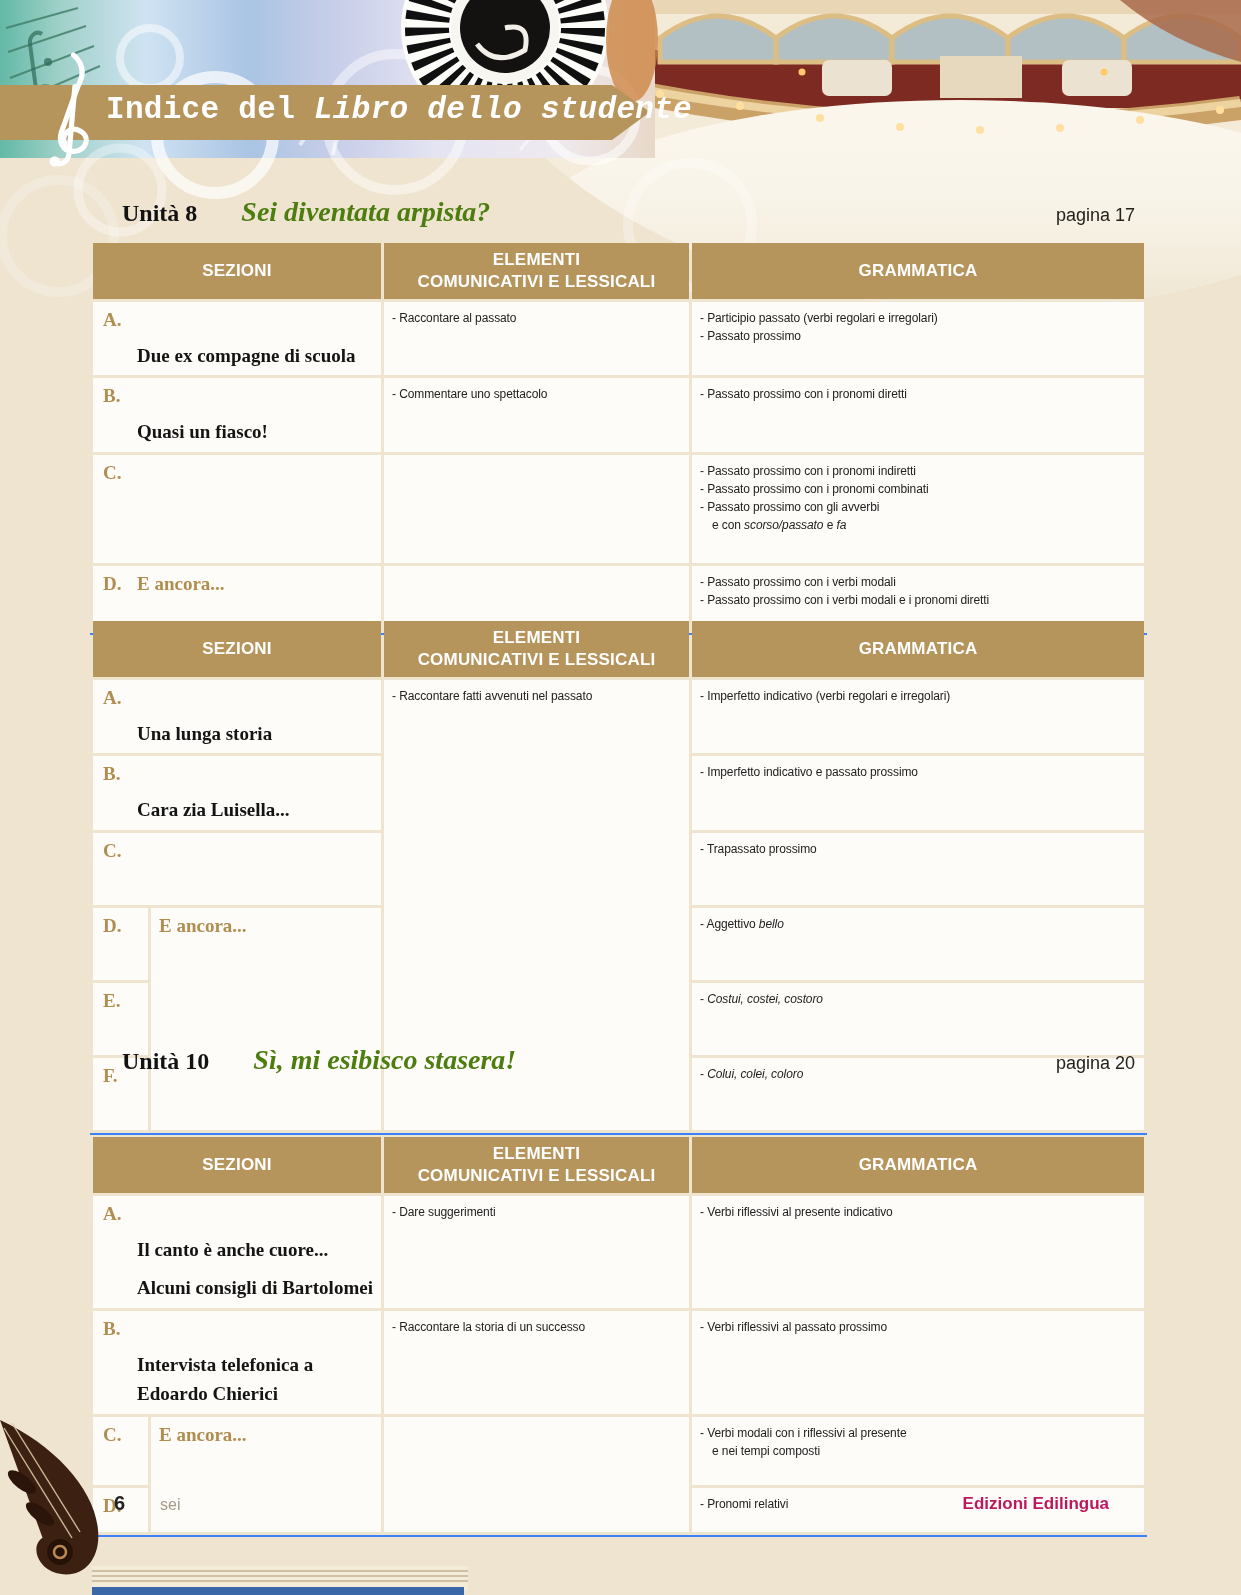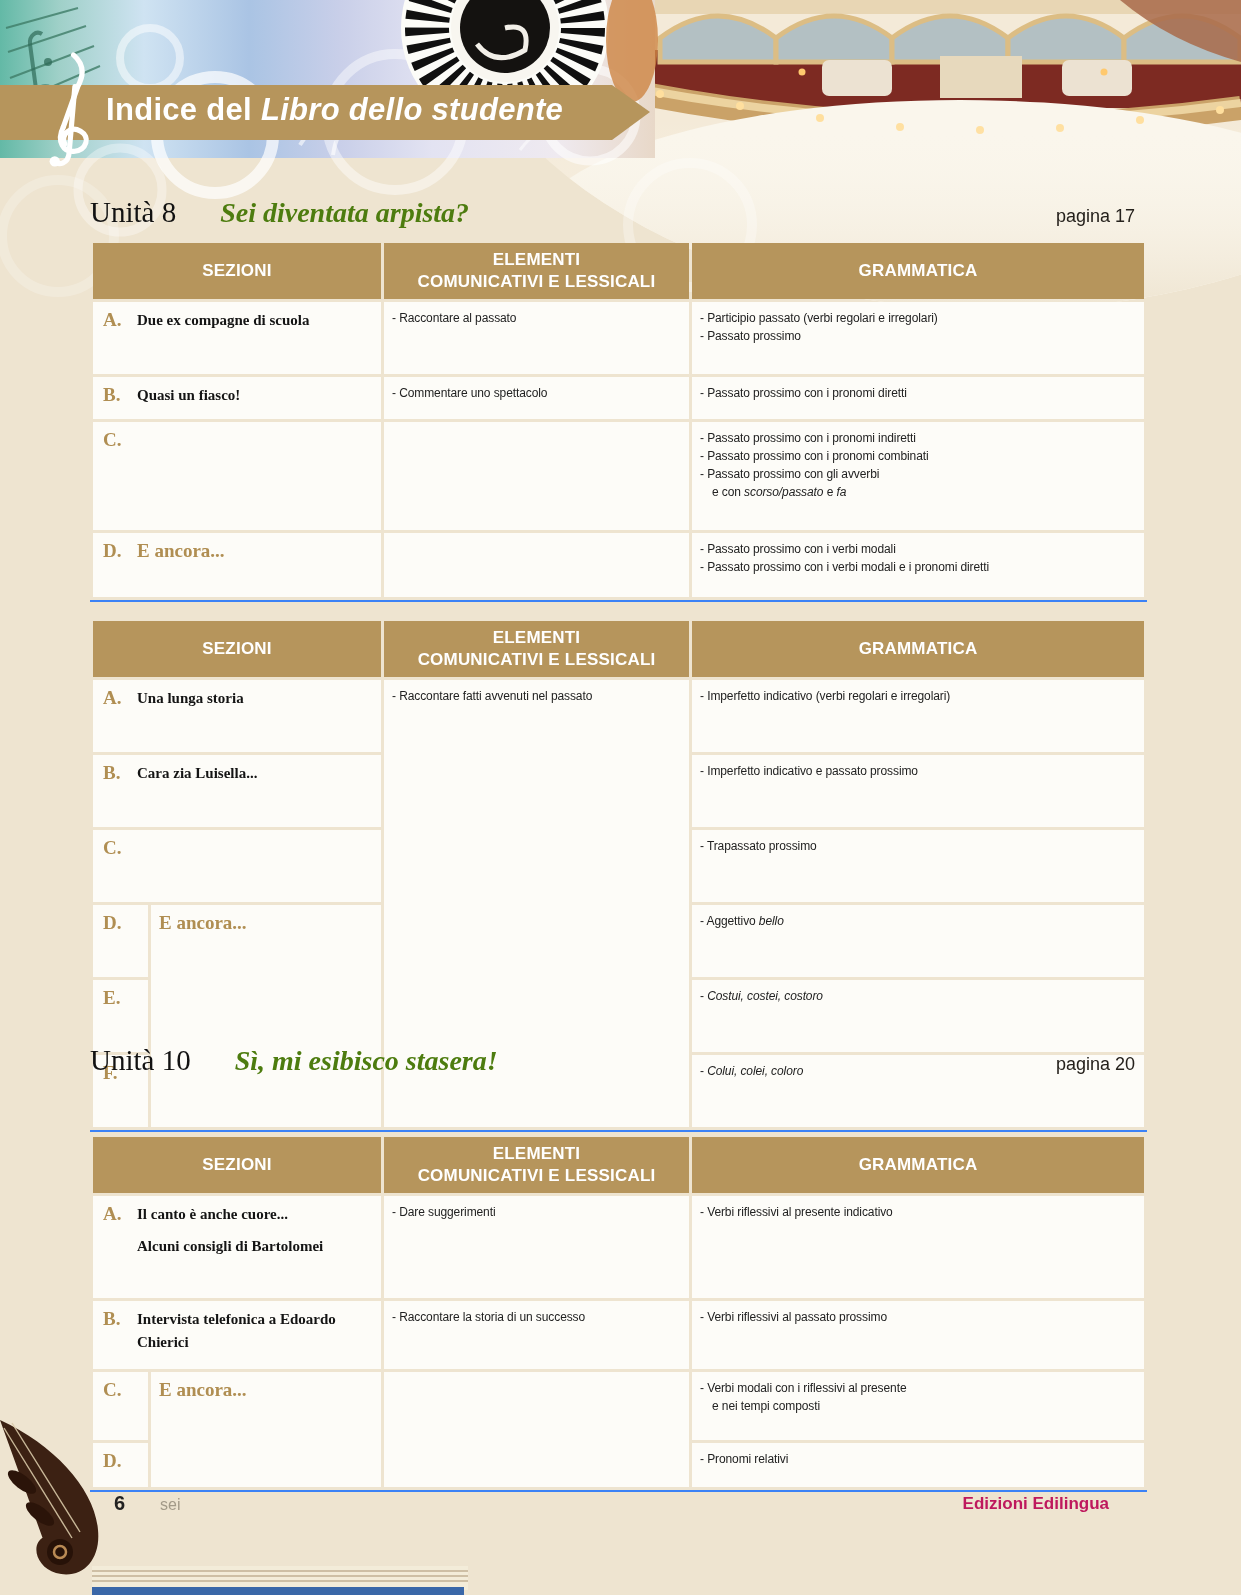"Indice del Libro dello studente" .band-title { font-family: none -> Liberation Mono, monospace }
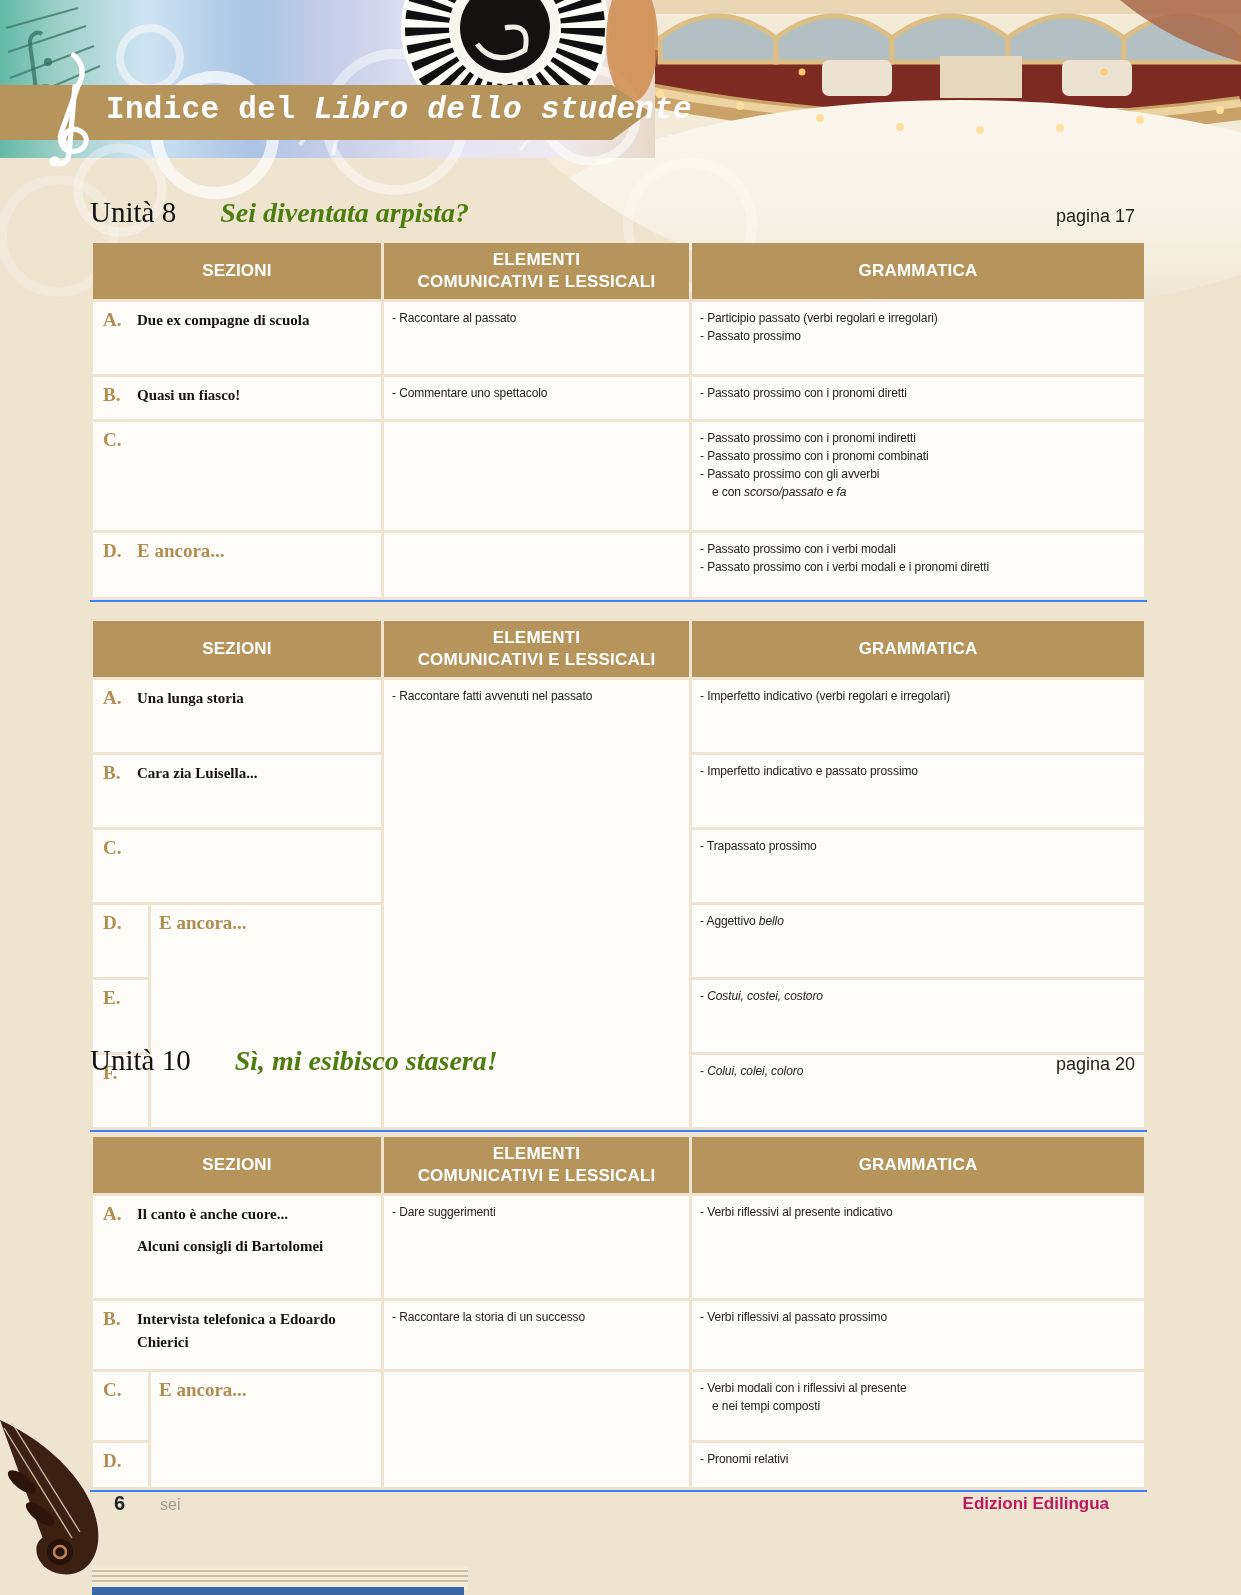"Unità 8" .unit-name { font-size: 29px -> 24px; font-weight: normal -> bold; margin-left: none -> 32px }
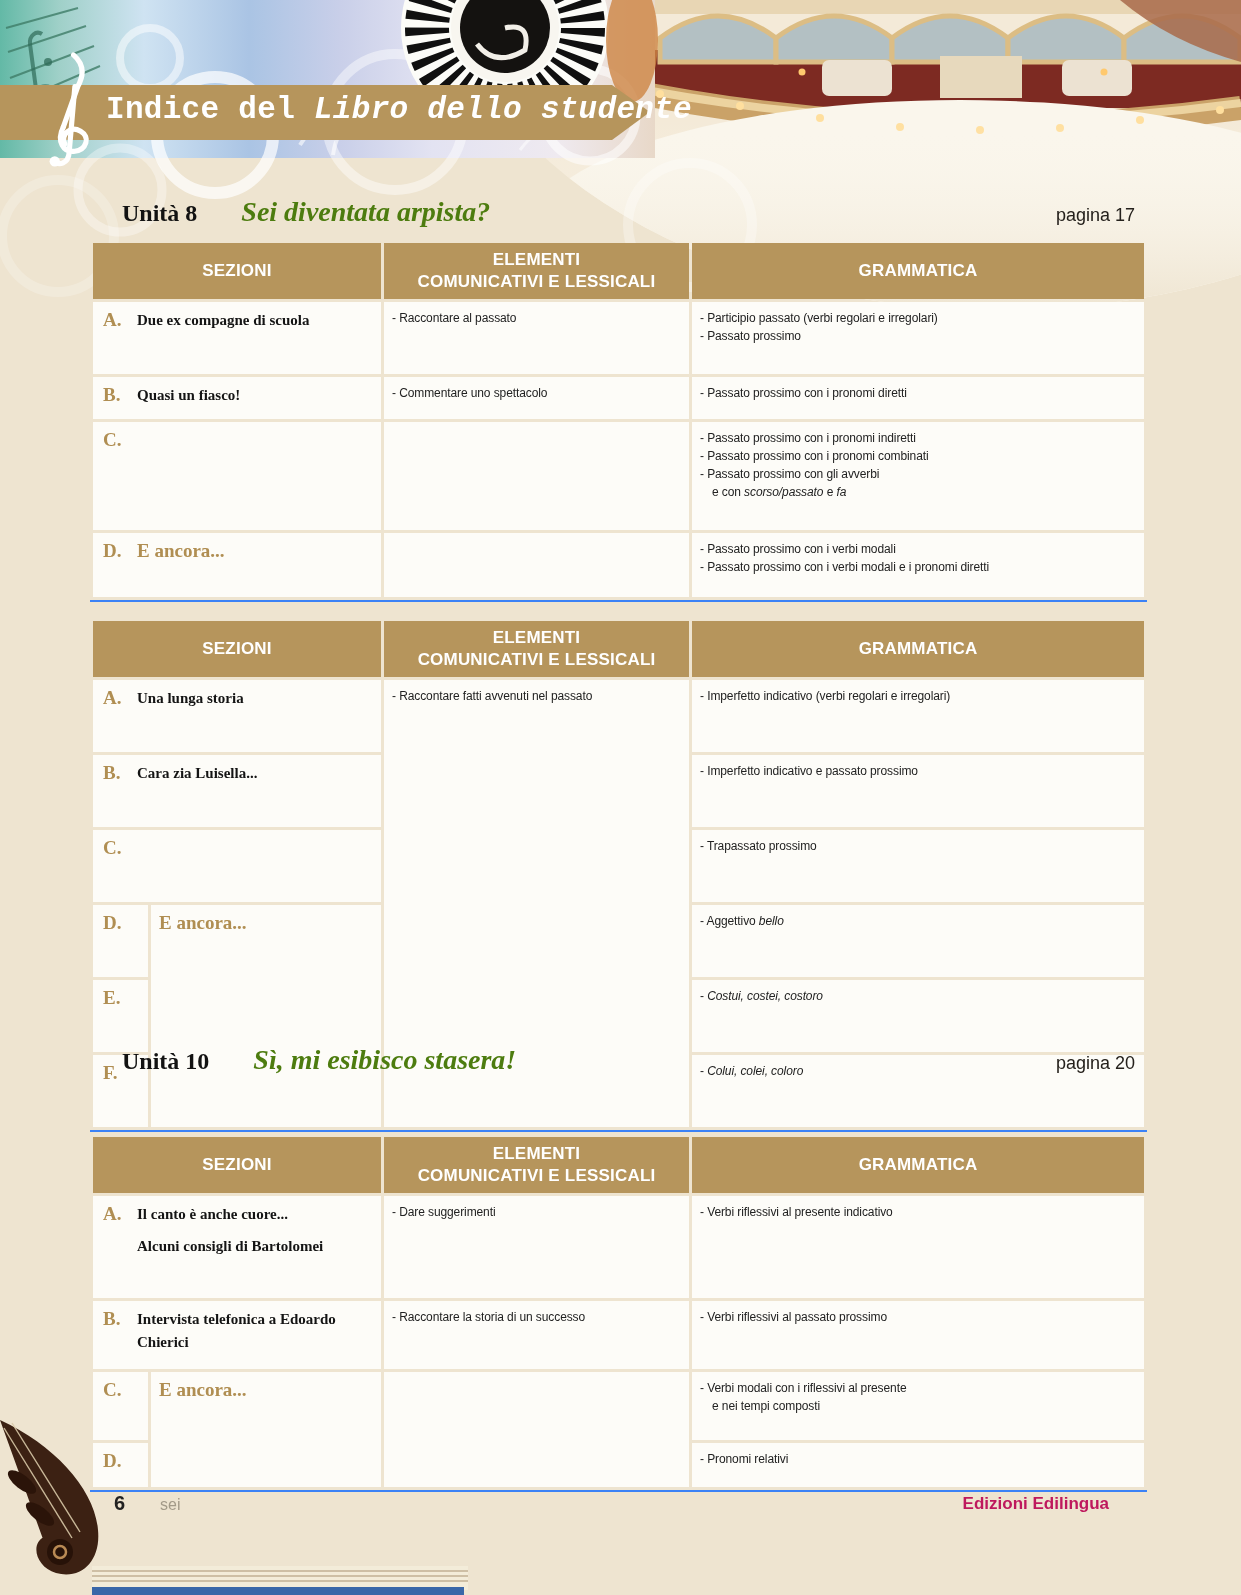"Due ex compagne di scuola" .sec-title { font-size: 15px -> 19px; margin-top: none -> 32px }
